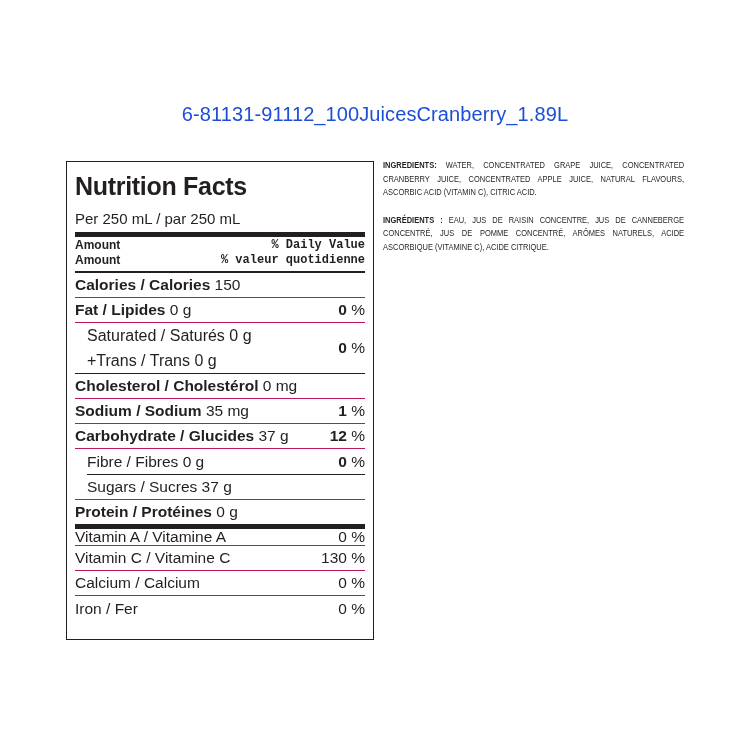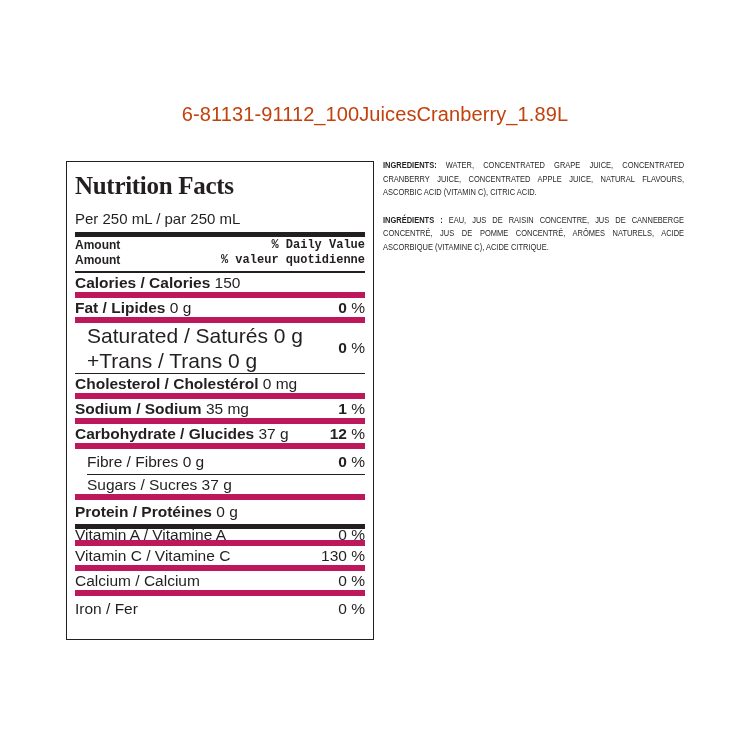"6-81131-91112_100JuicesCranberry_1.89L" .file-title { color: #c2410c -> #1d4ed8 }
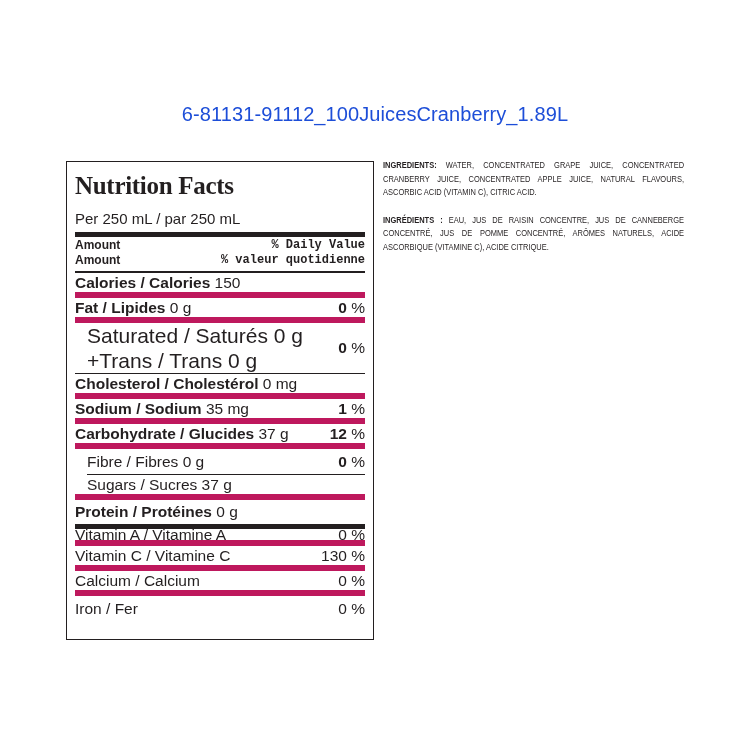"Nutrition Facts" .nf-title { font-family: Liberation Serif, serif -> none }
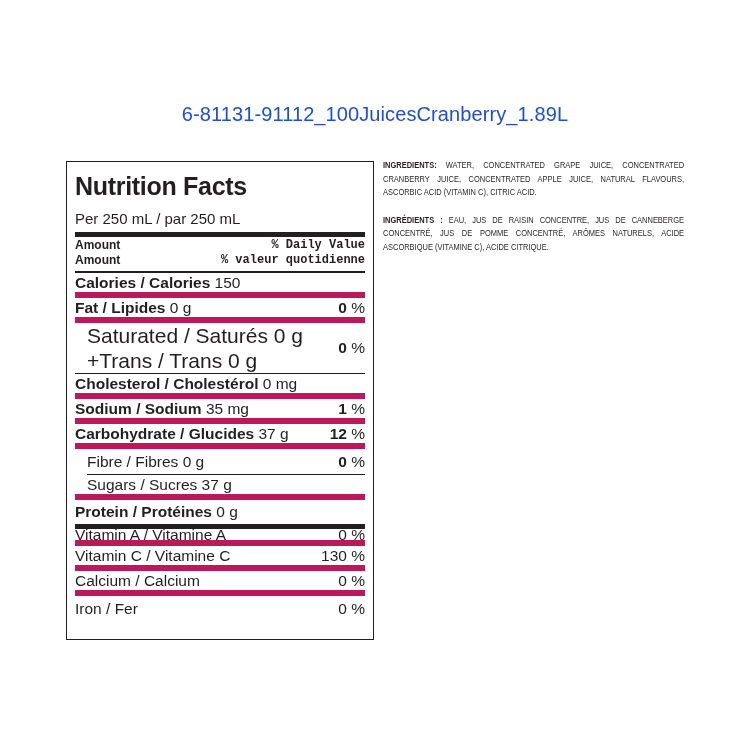"Calories / Calories 150" .row { border-bottom: 6px solid #be185d -> 1px solid #be185d }
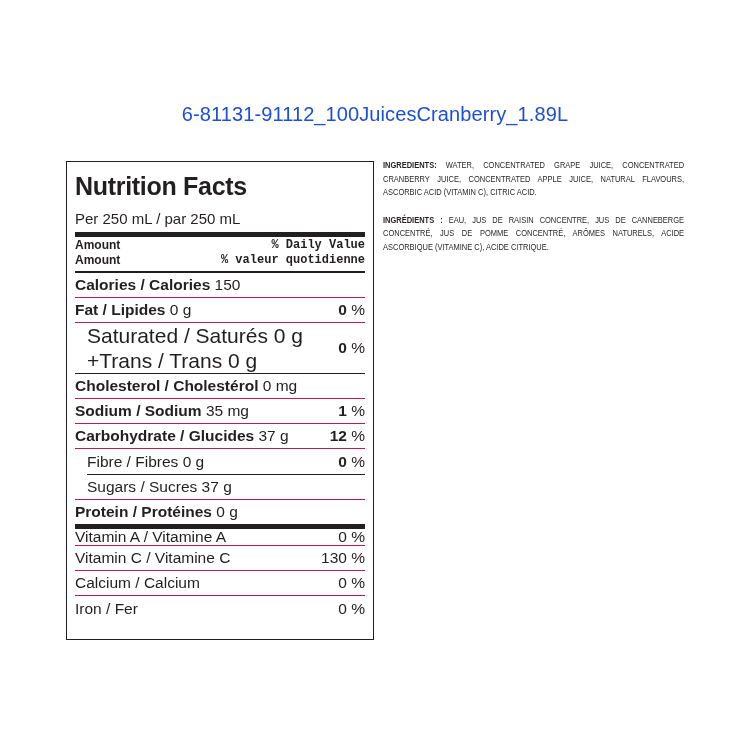"Saturated / Saturés 0 g" .rowpair .lines { font-size: 21px -> 16px }
